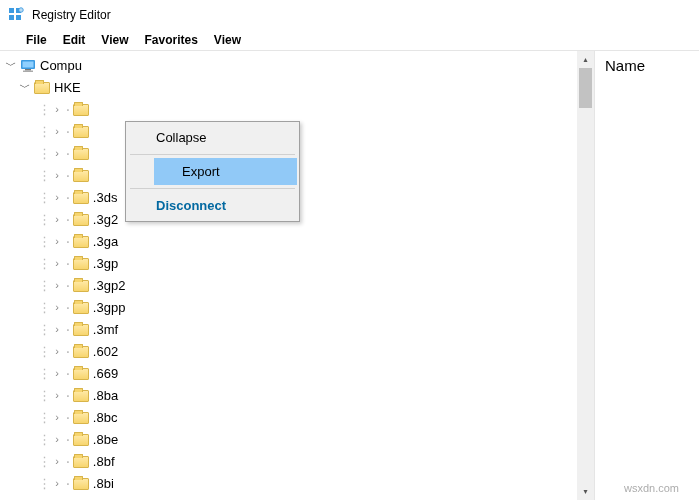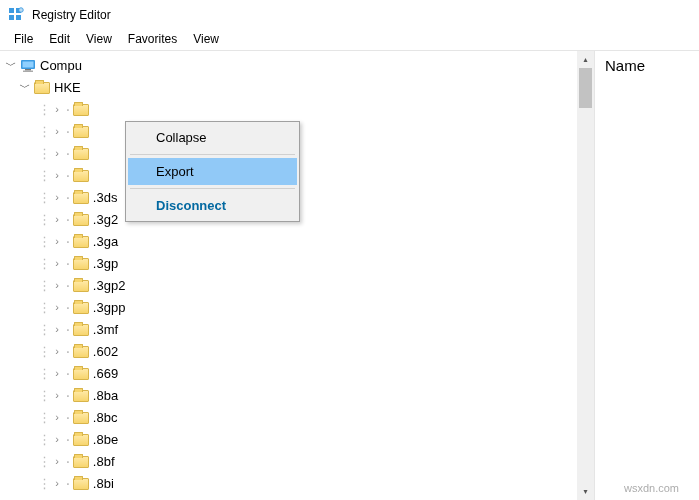"File" .menubar { align-items: none -> center; font-weight: none -> bold; padding: 0 6px -> 0 18px }
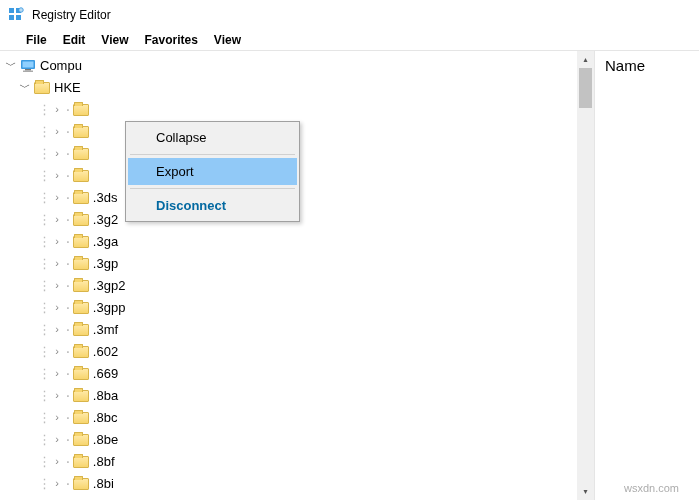"Export" .ctx-item.highlighted { margin-left: none -> 26px }
